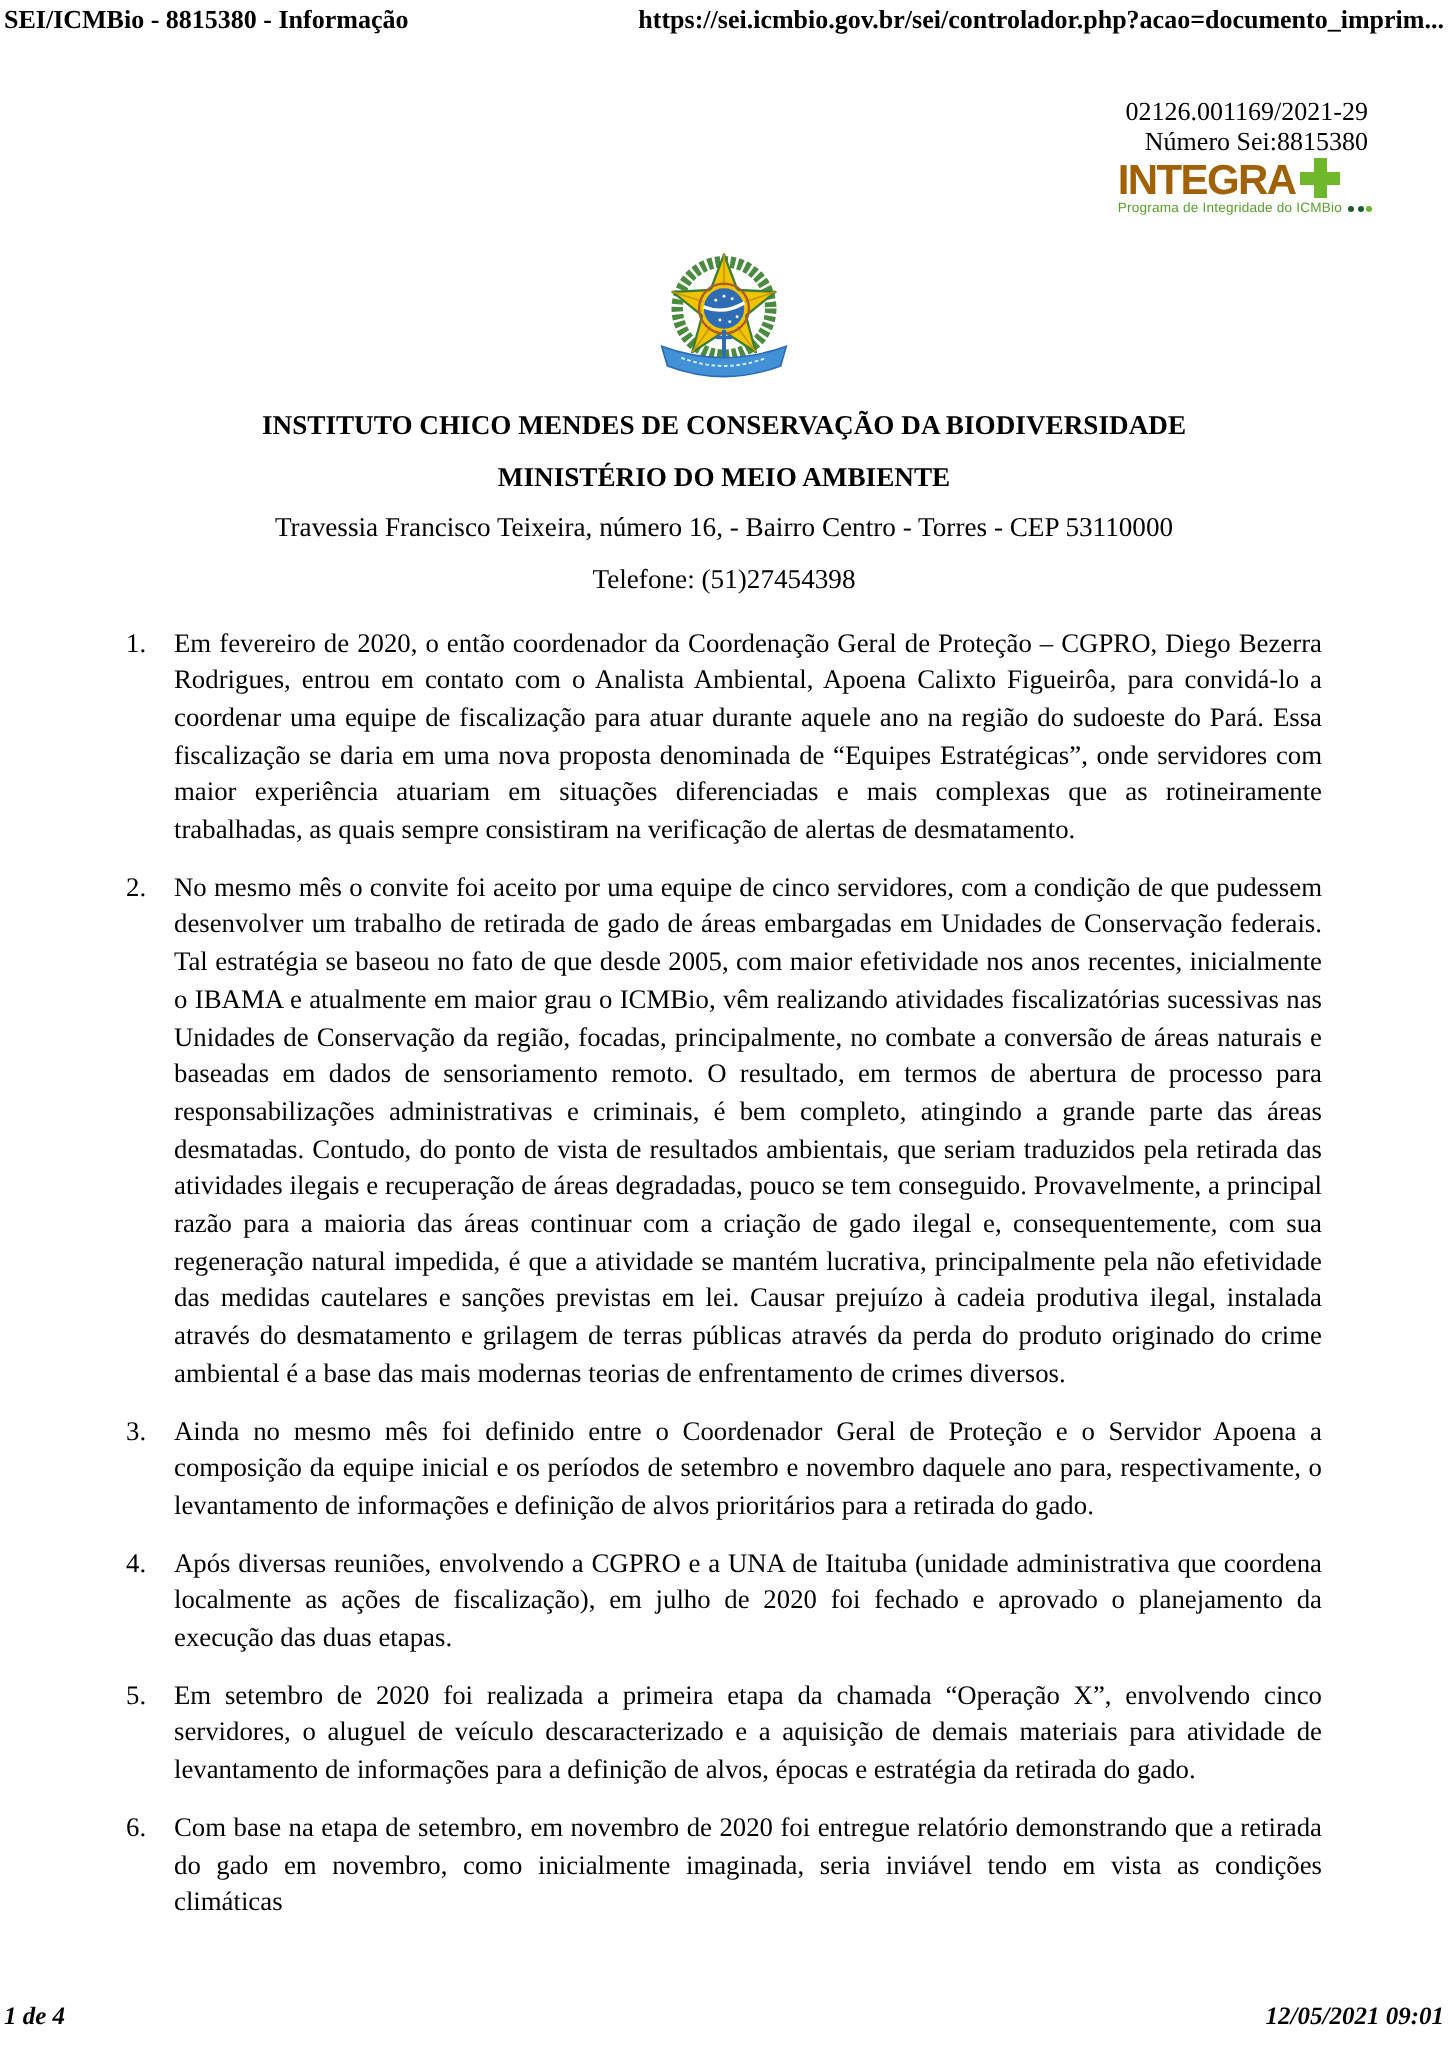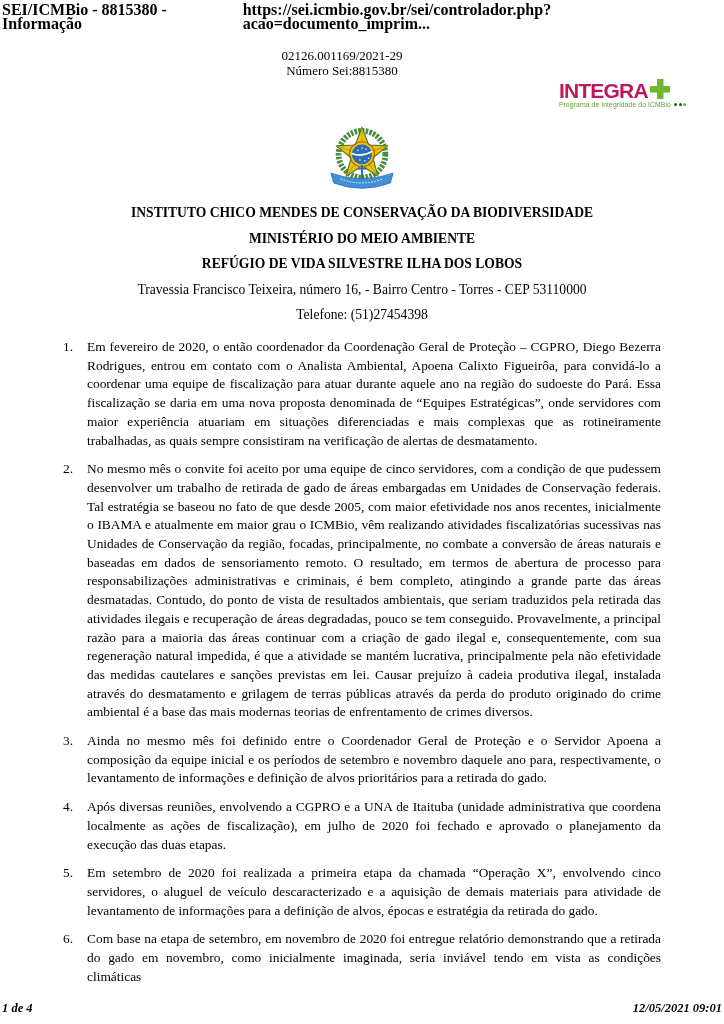"SEI/ICMBio - 8815380 - Informação" .print-header { font-size: 16px -> 13px }
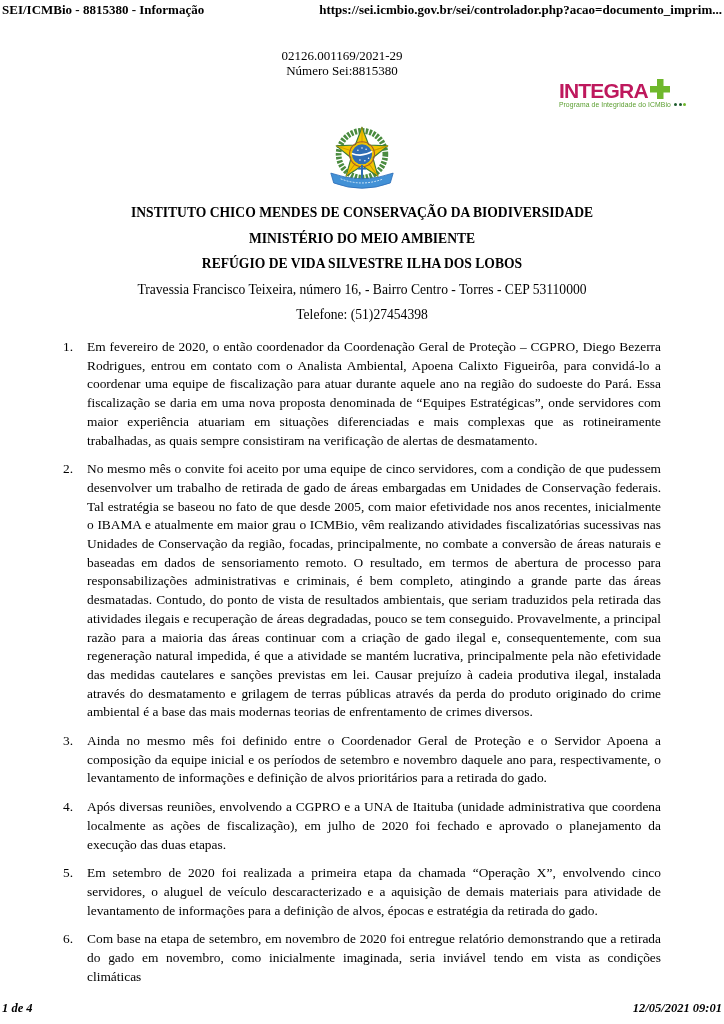"02126.001169/2021-29" .meta-block { text-align: center -> right }
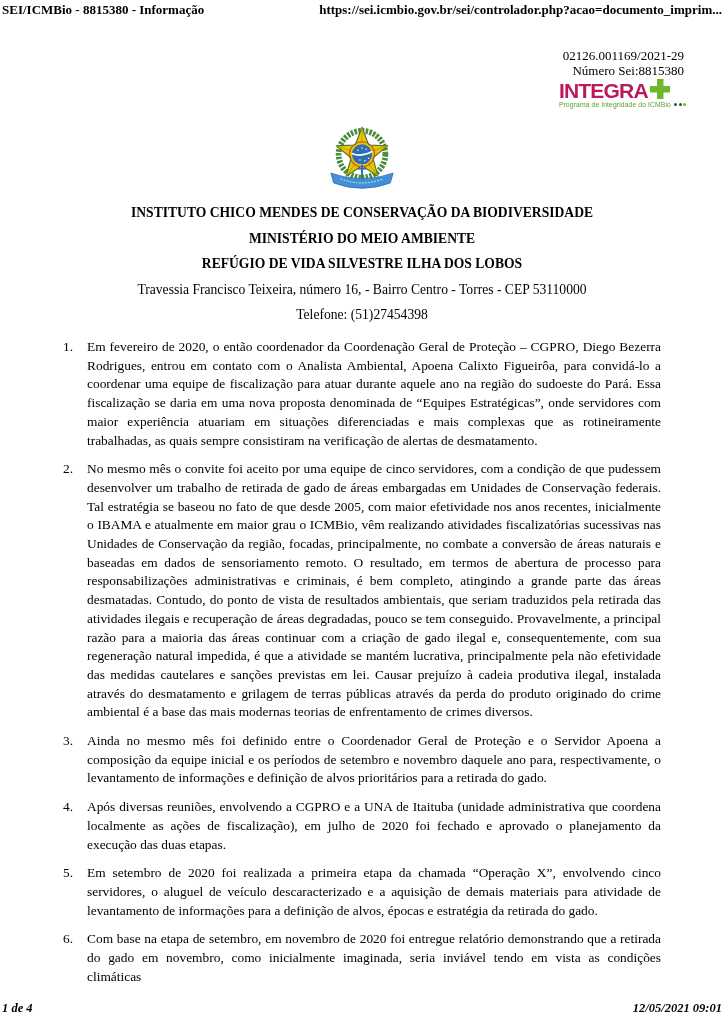"INTEGRA" .integra-name { color: #be185d -> #a16207 }
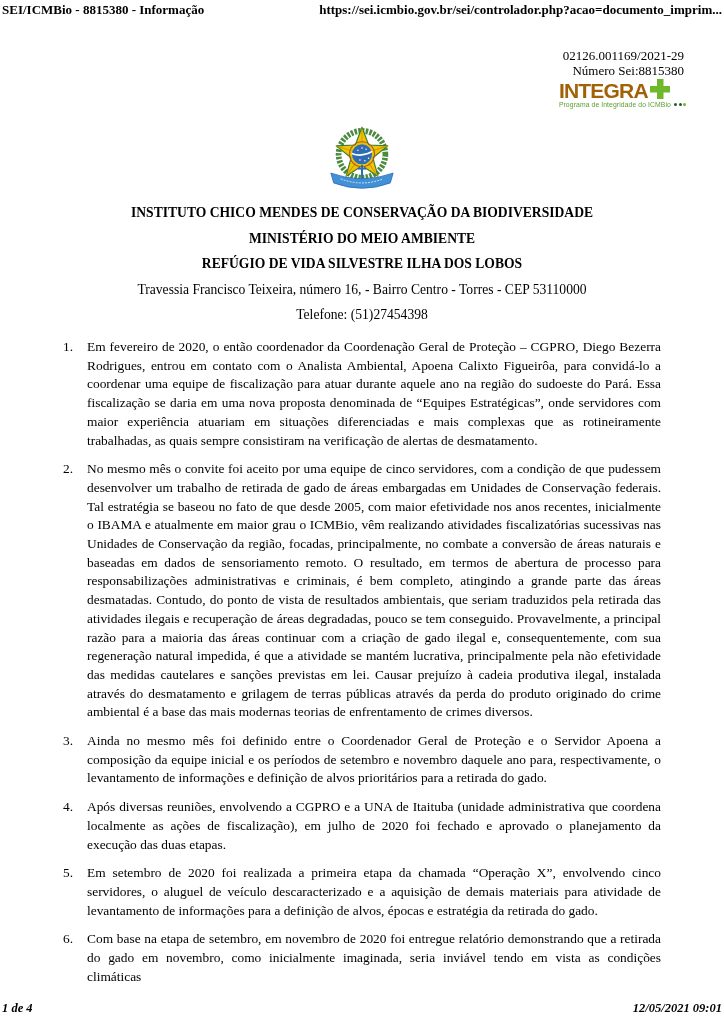"REFÚGIO DE VIDA SILVESTRE ILHA" div.lh-line { html: <div>REFÚGIO DE VIDA SILVESTRE ILHA DOS LOBOS</div> -> none }
